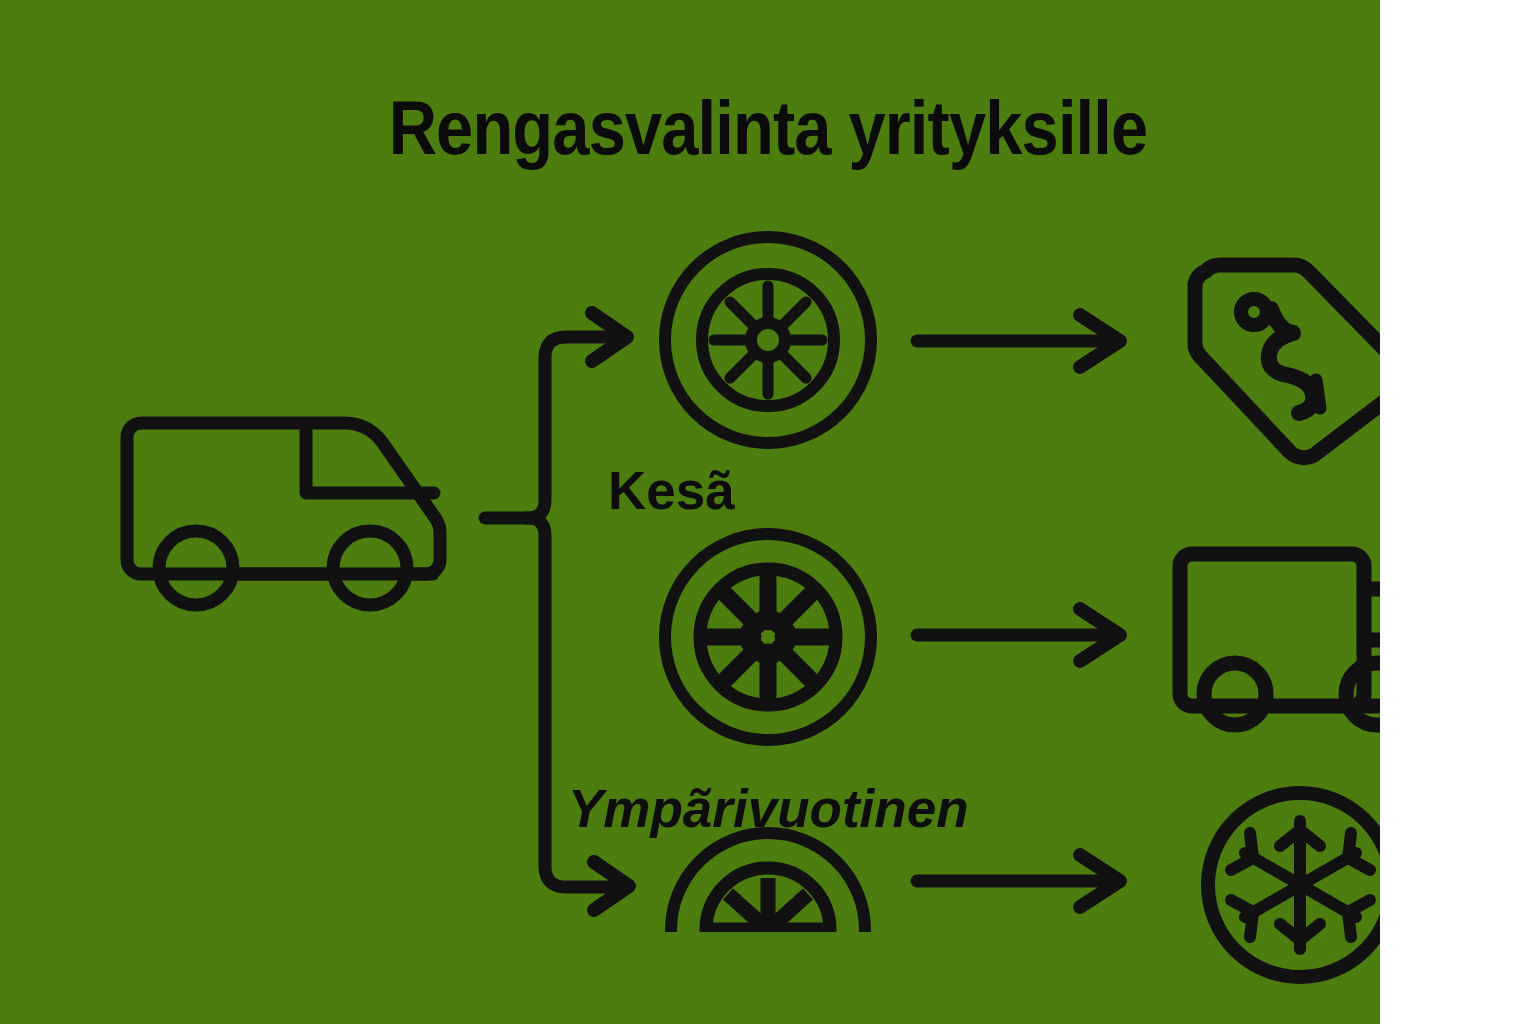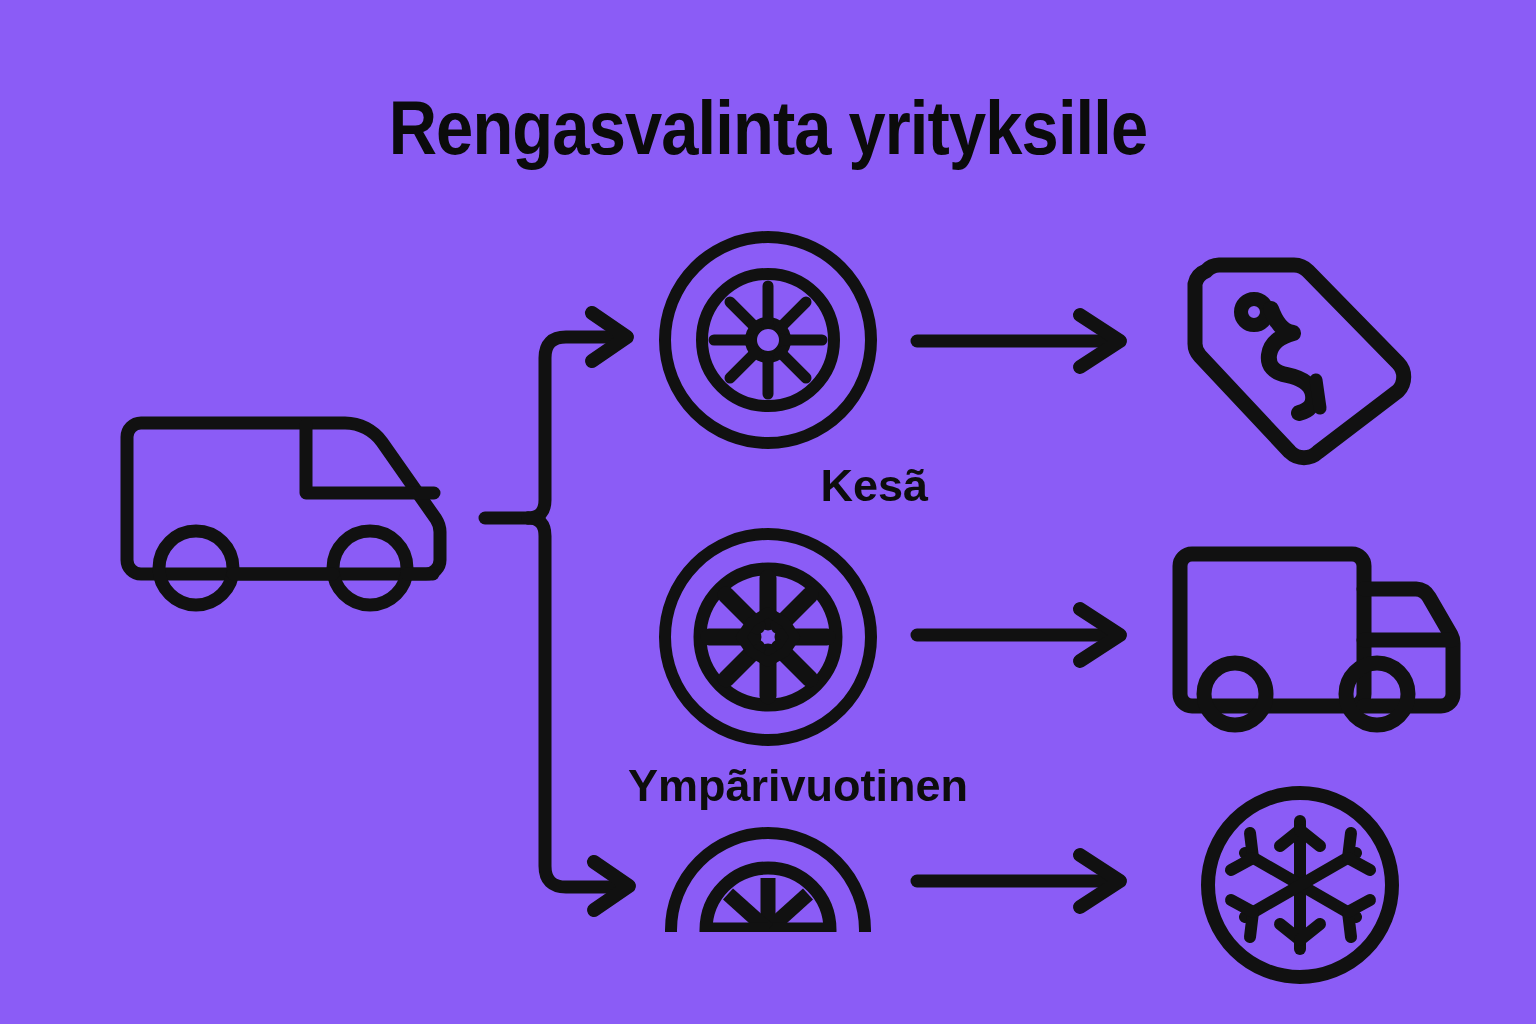"Rengasvalinta yrityksille" #canvas { background: #8b5cf6 -> #4d7c0f; width: 1536px -> 1380px }
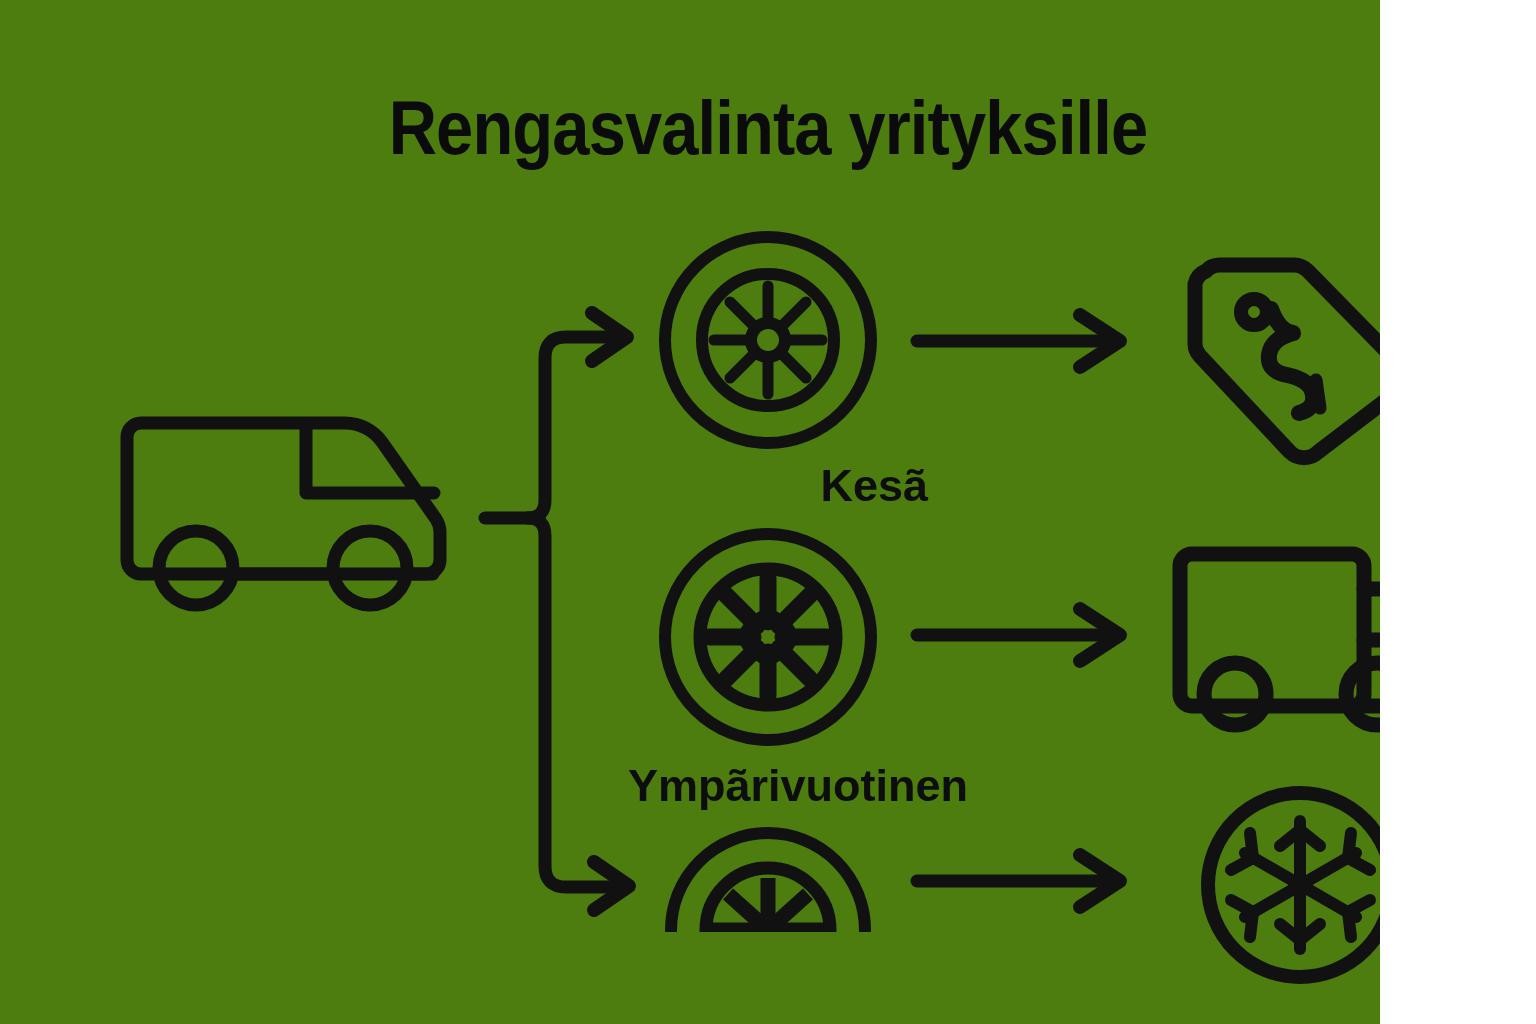"Kesã" .branch-label { font-size: 45px -> 53px; text-align: right -> left }
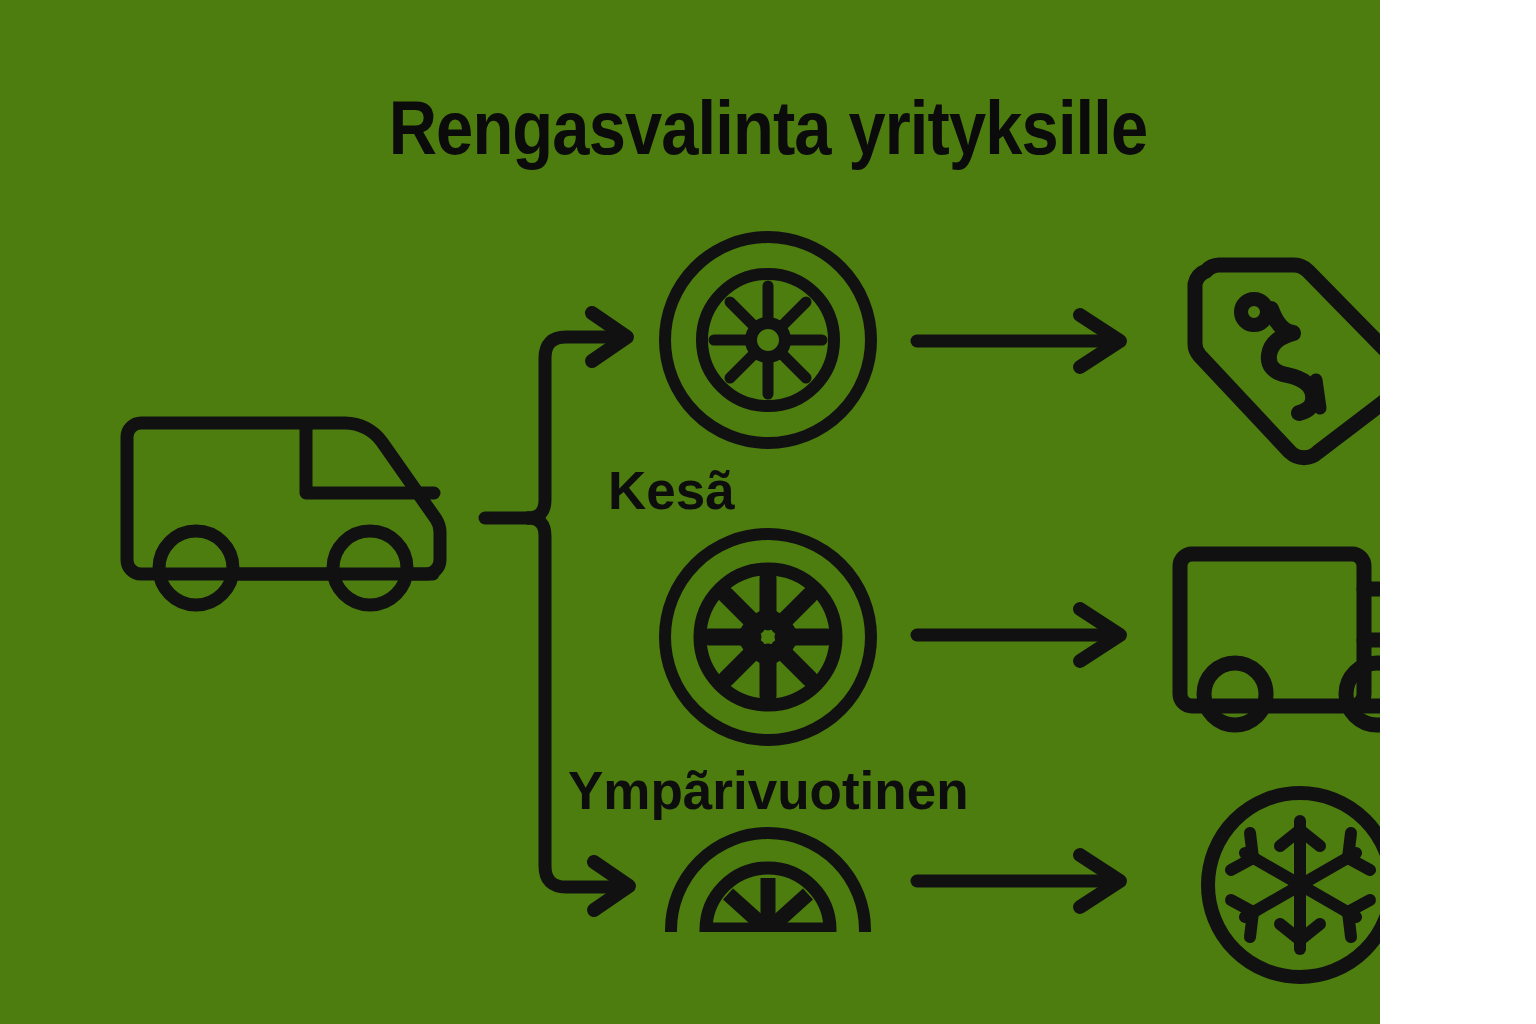"Ympãrivuotinen" div.branch-label { font-style: none -> italic; top: 760px -> 778px }
